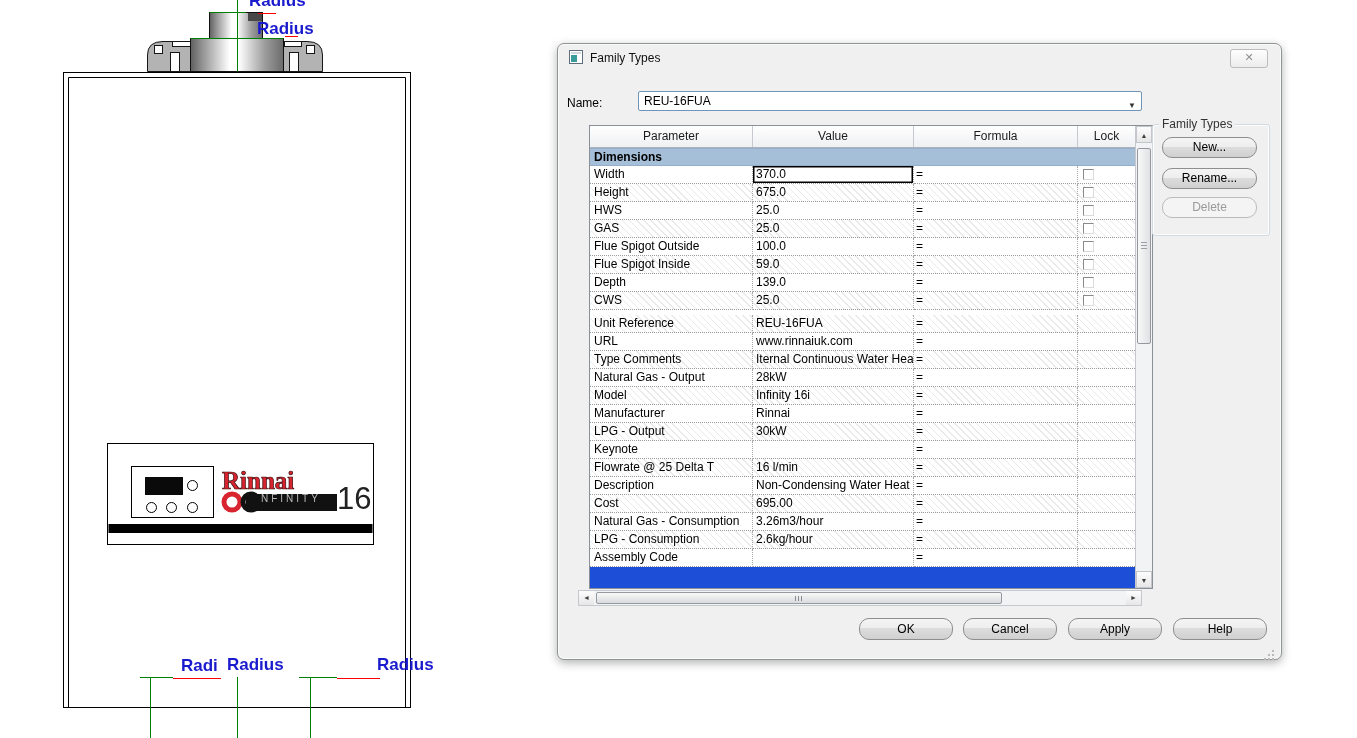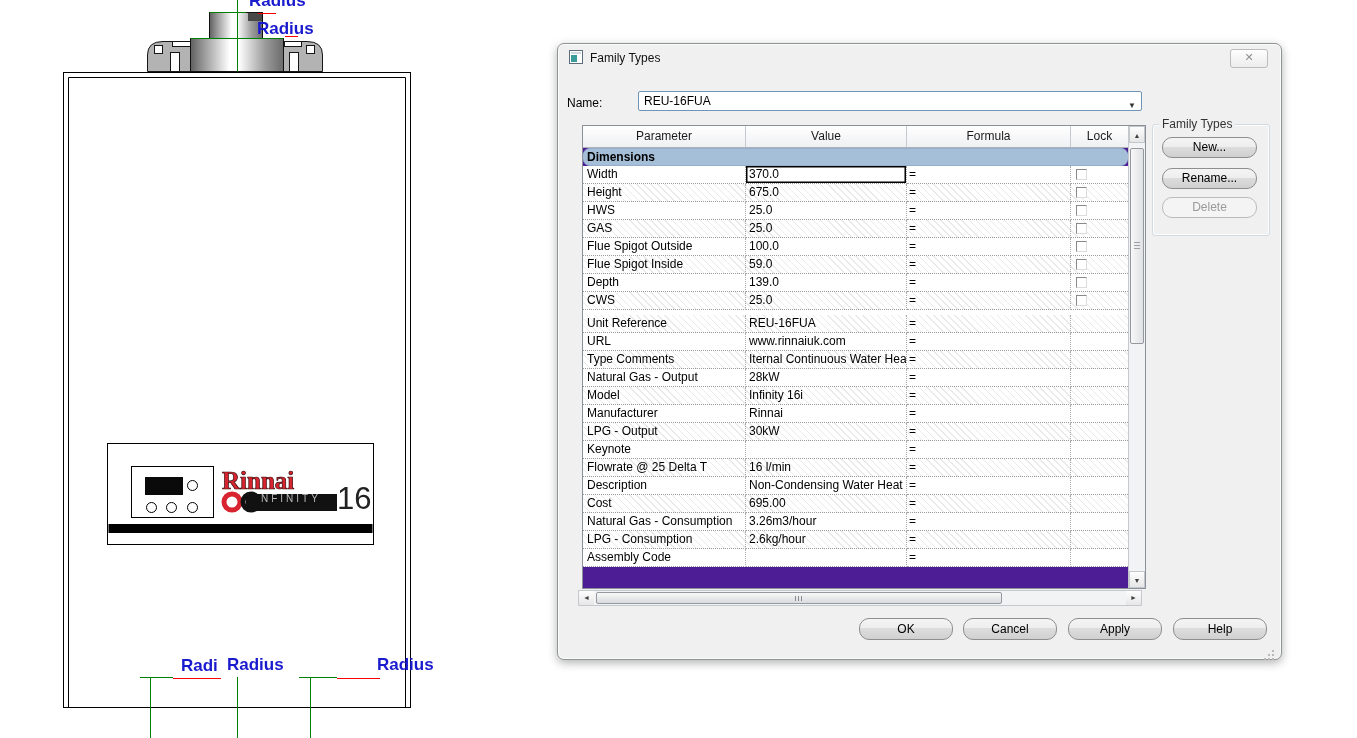"Parameter" .tablebox { background: #4c1d95 -> #1d4ed8; left: 24px -> 31px }
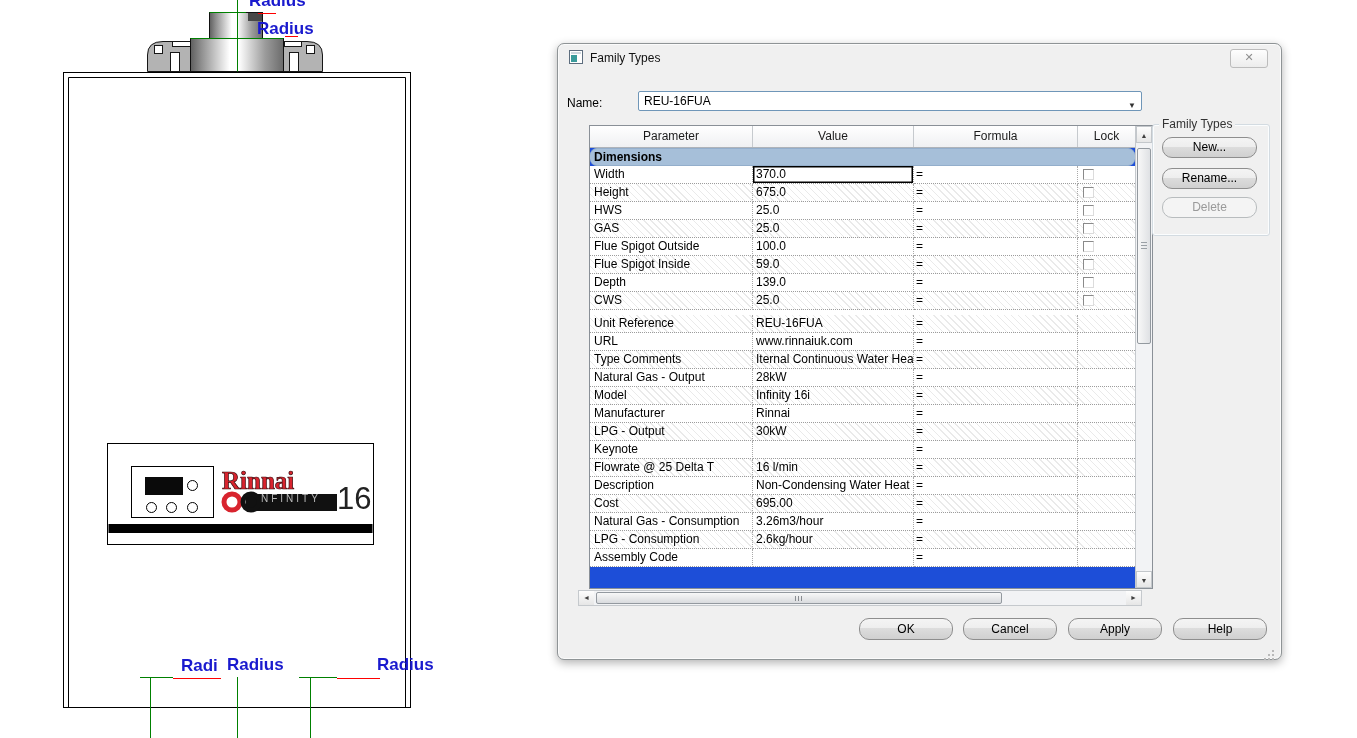"Dimensions" .sec-row { border-radius: 7px -> none }
